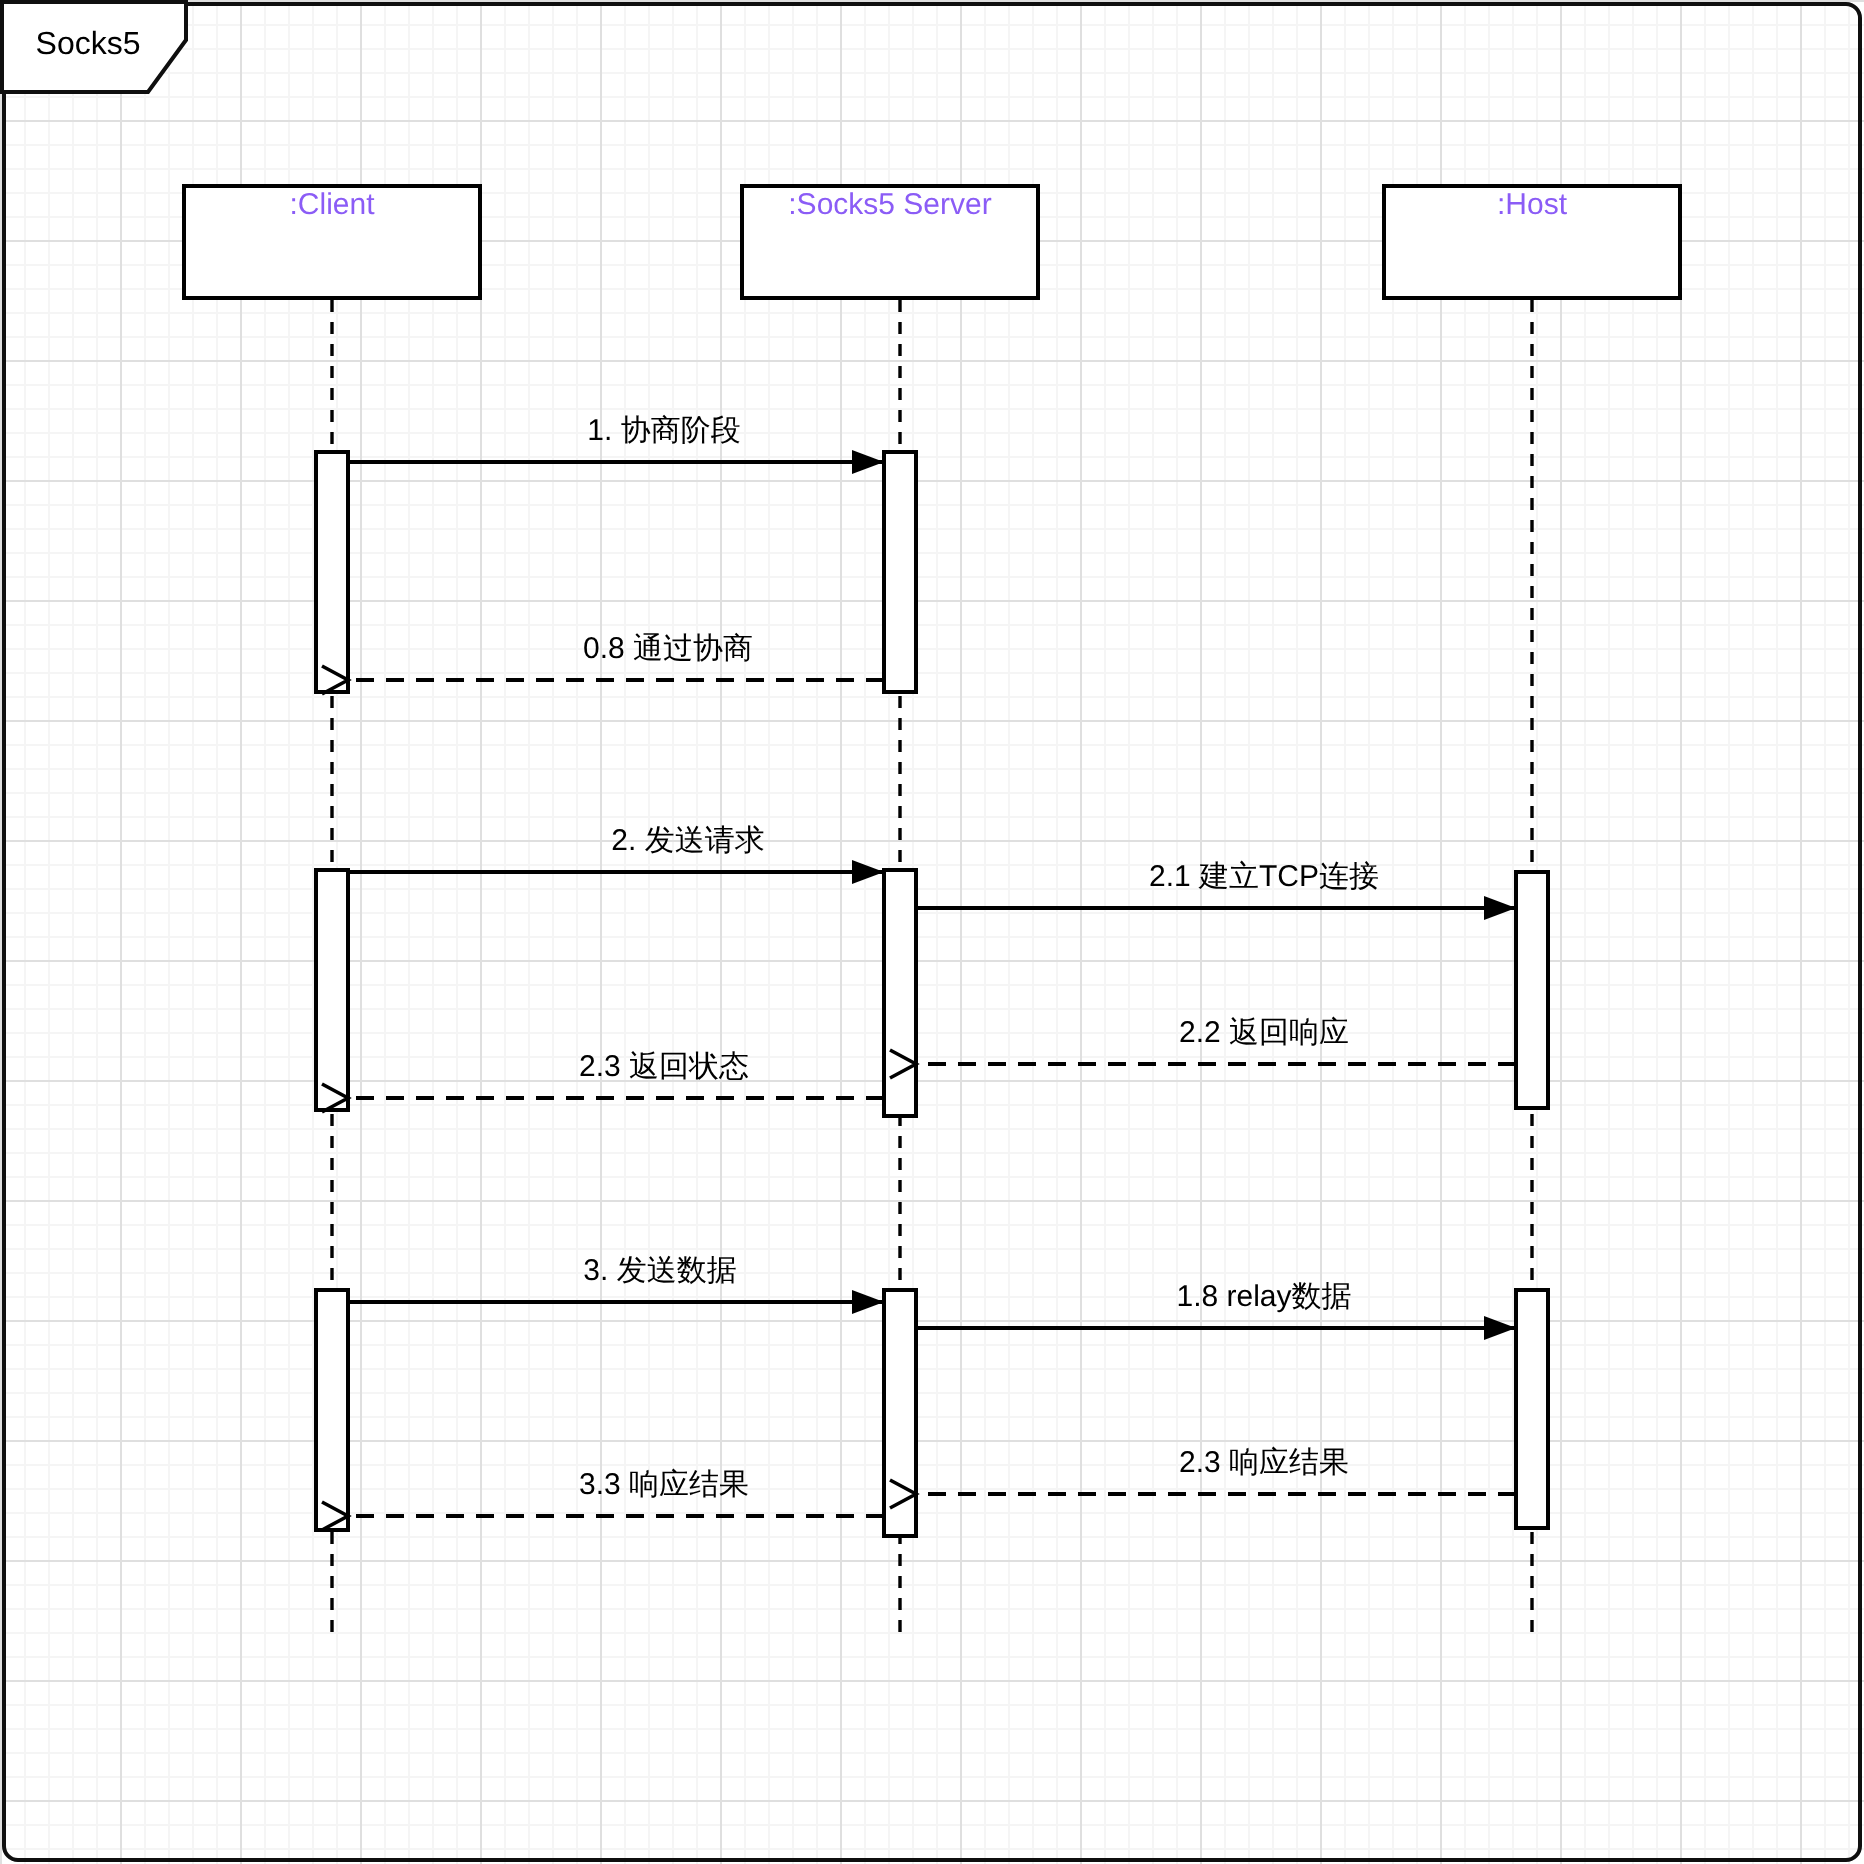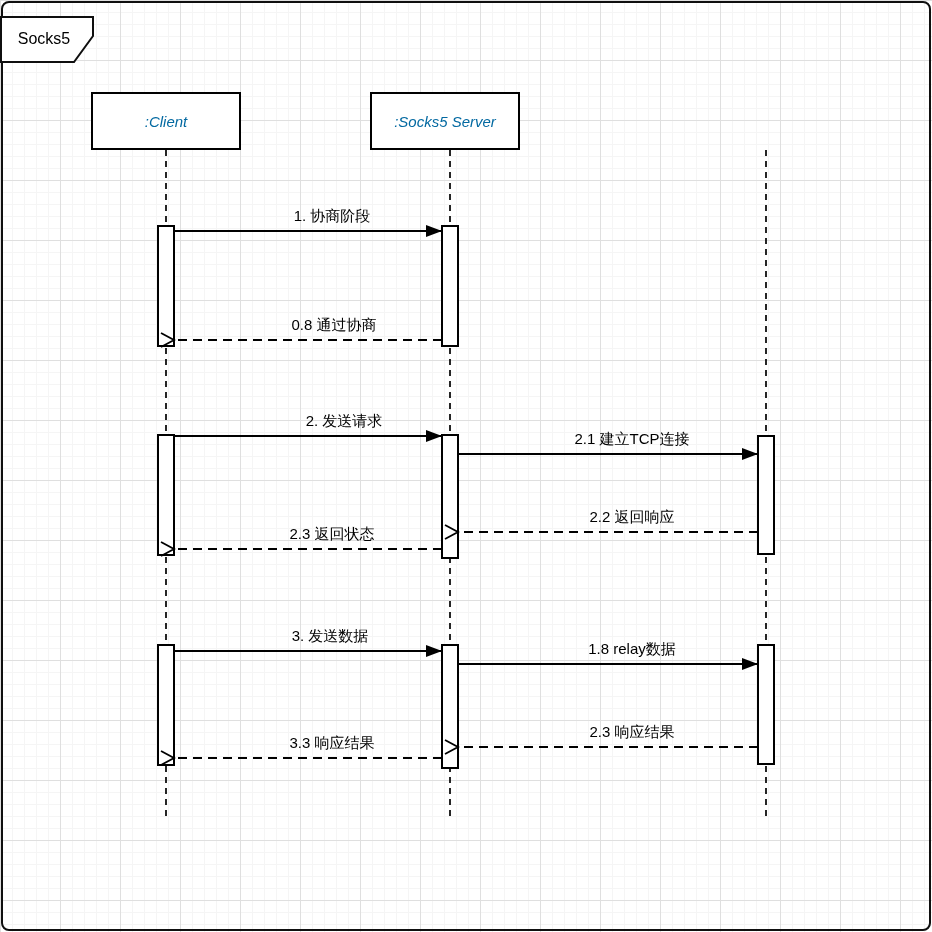"Socks5" .tab-wrap { margin-top: 16px -> none }
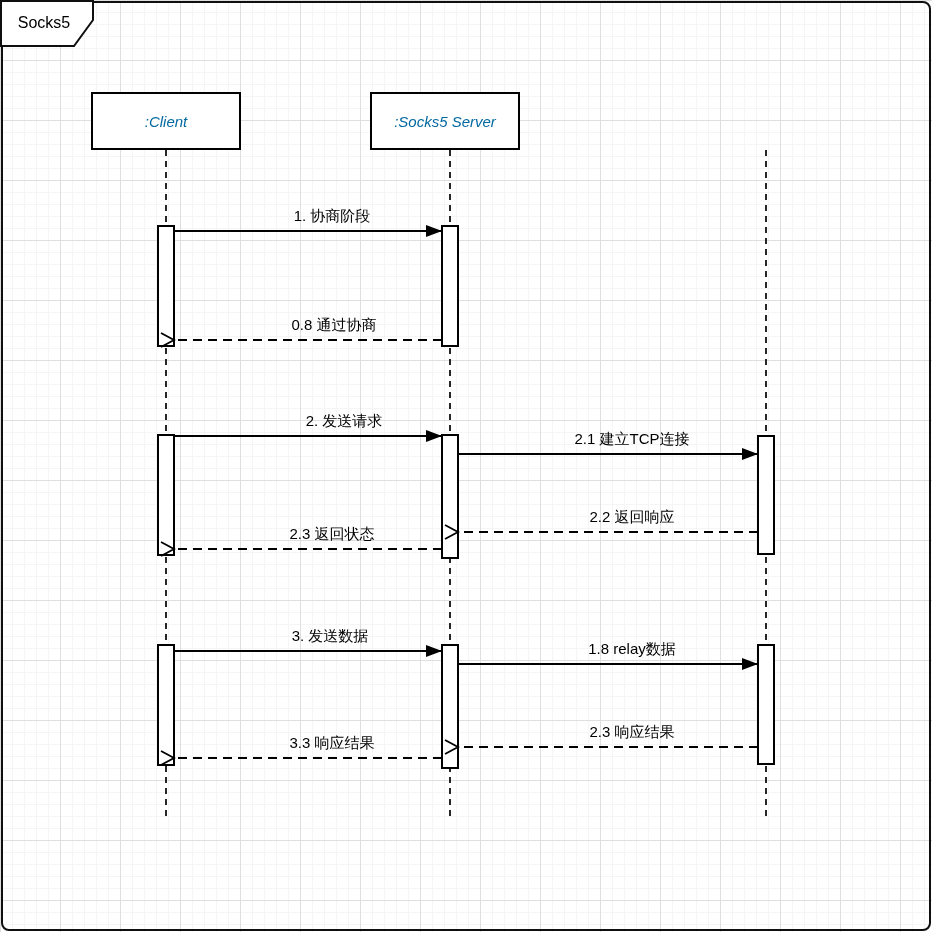":Client" .lifeline-head { align-items: center -> flex-start; color: #0369a1 -> #8b5cf6; font-style: italic -> none }
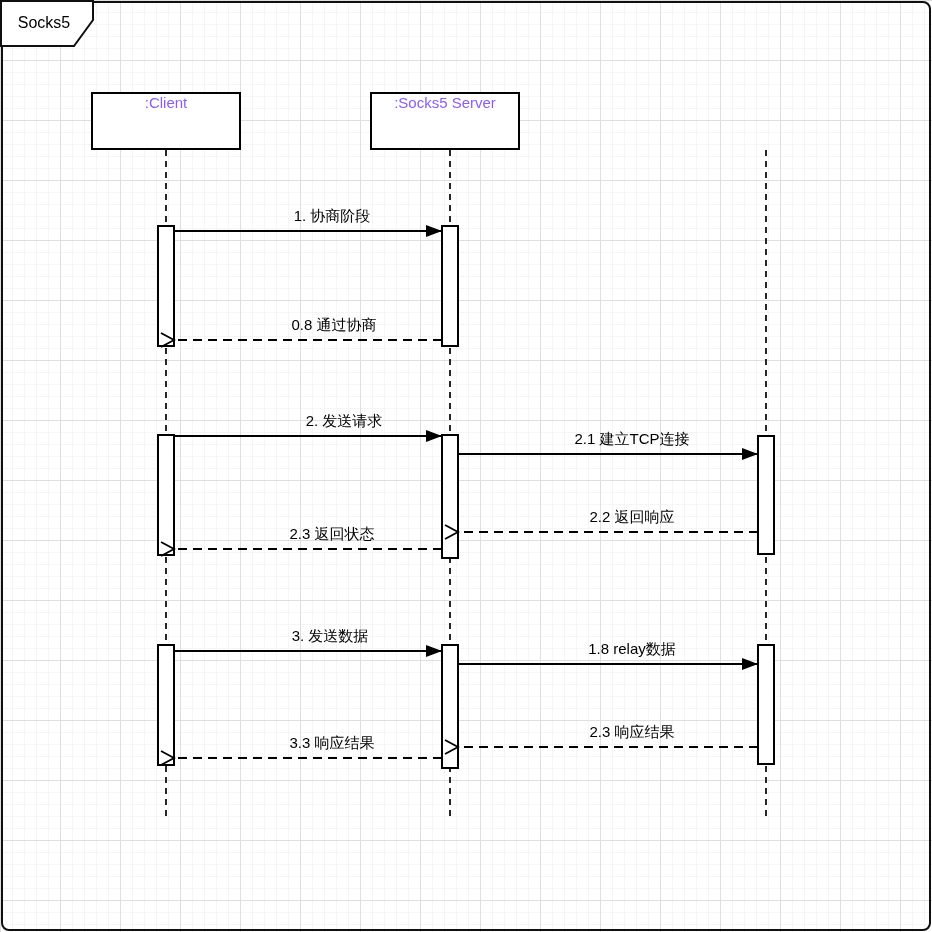":Host" div.lifeline-head { html: none -> <div> <span>:Host</span> </div> }
